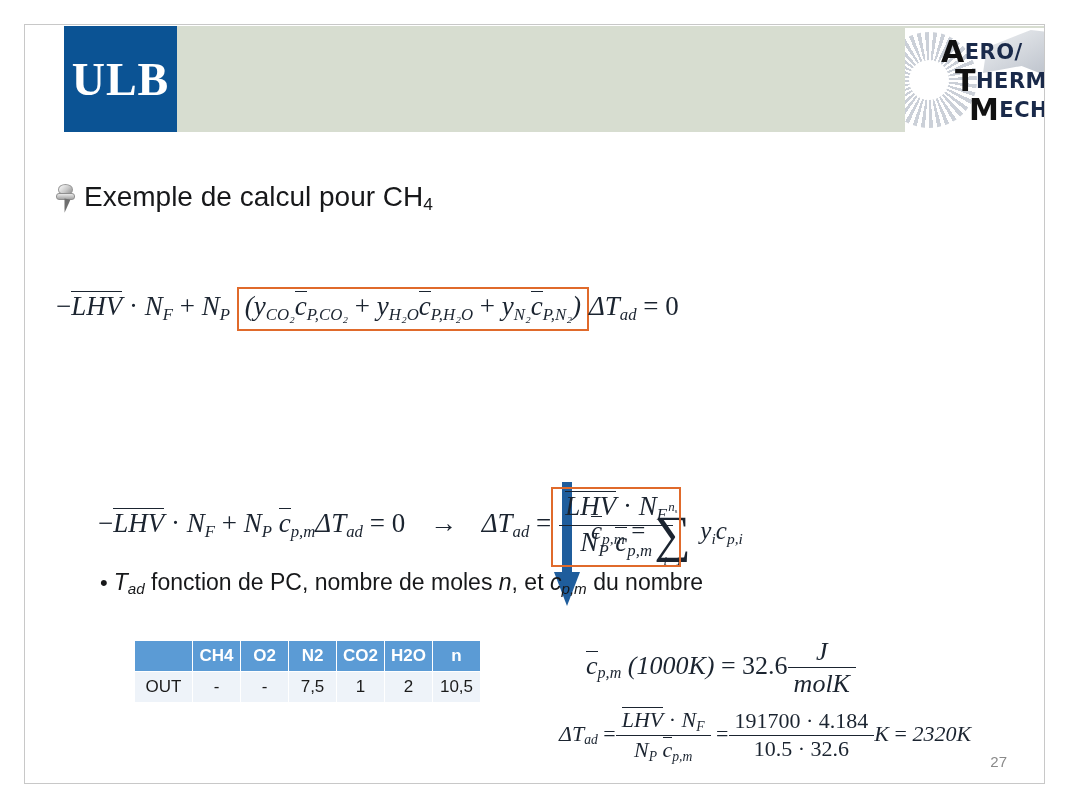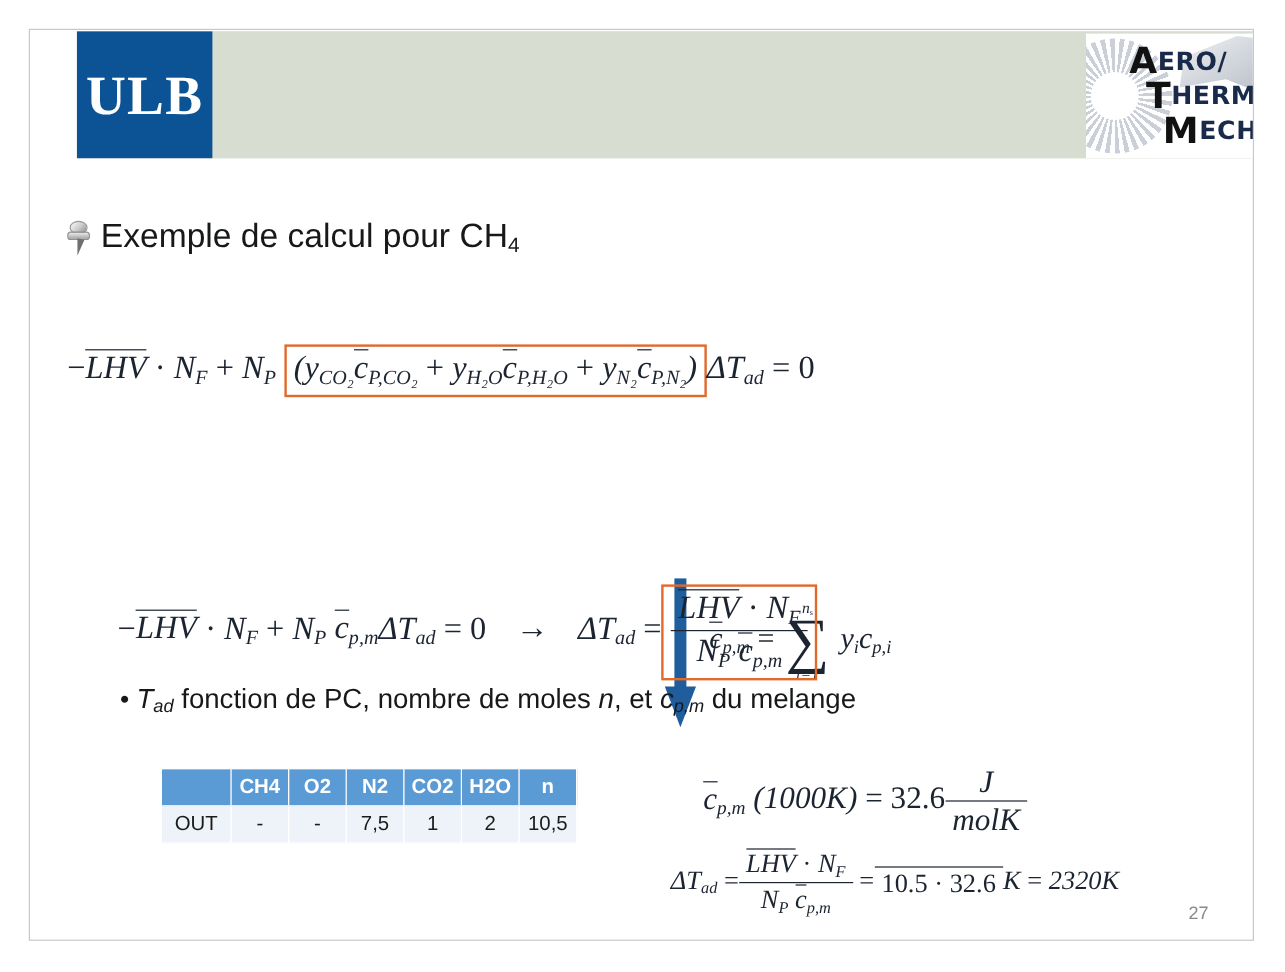"du melange" span { text: melange -> nombre }
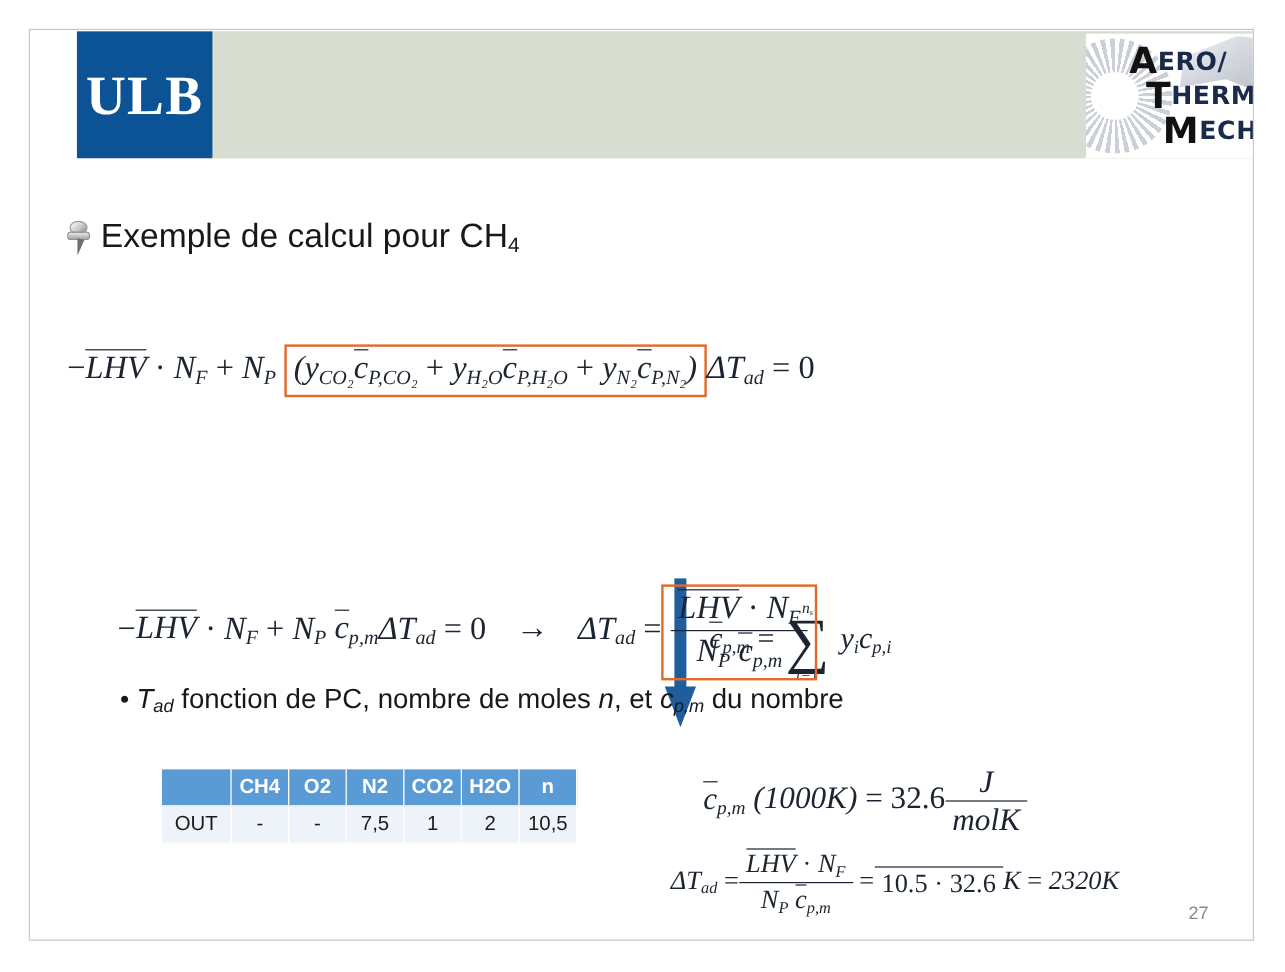"191700 · 4.184" span.num { html: none -> <span>191700 · 4.184</span> }
